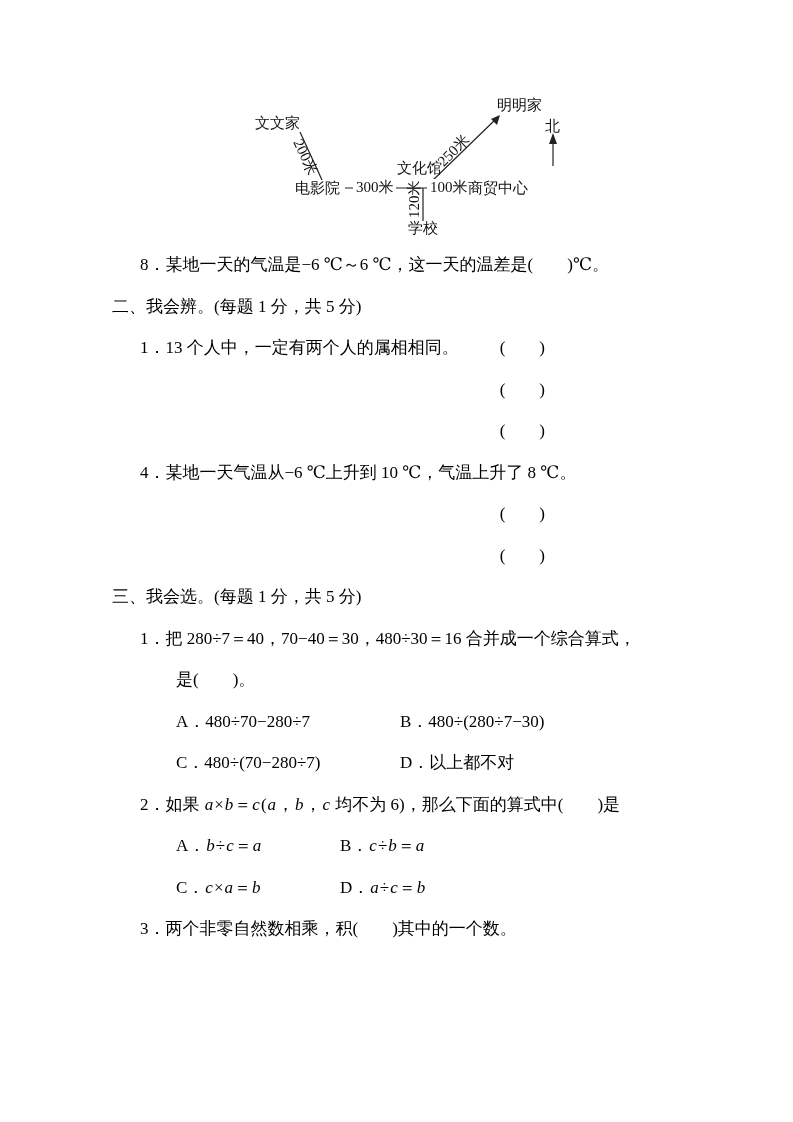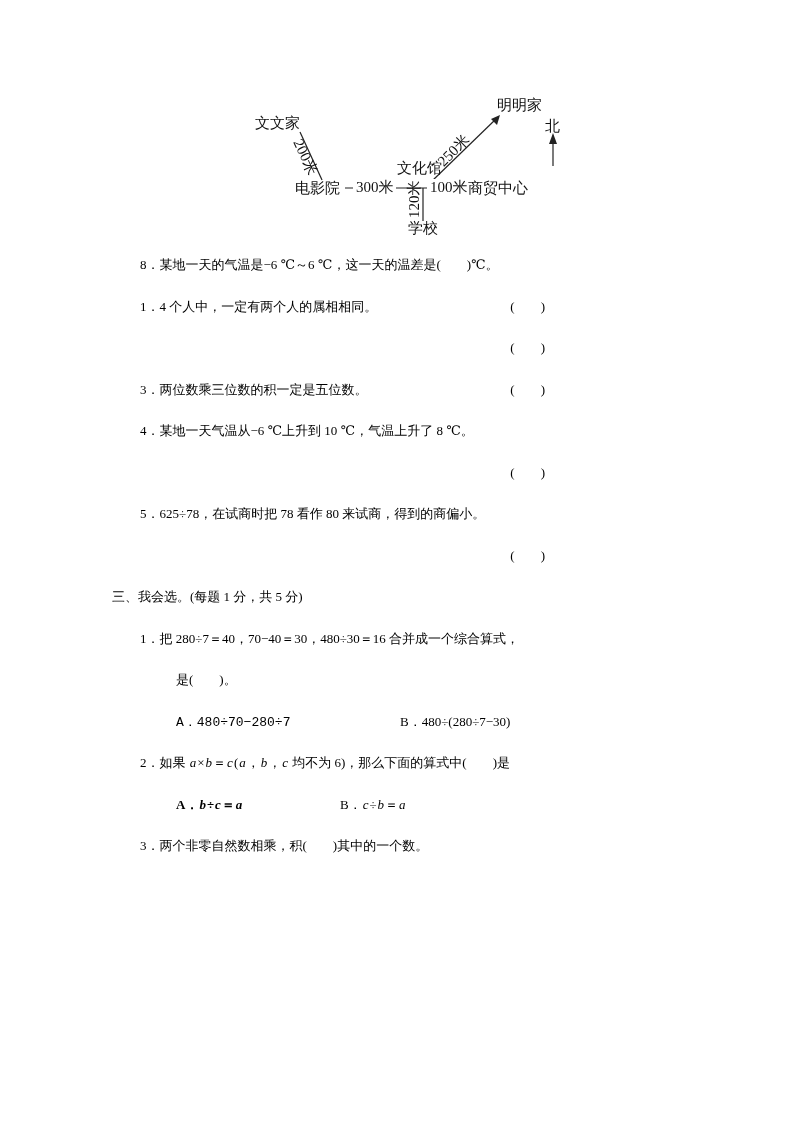"8．某地一天的气温是−6 ℃～6 ℃，这一天的温差是( )℃。" .content { font-size: 13px -> 17px }
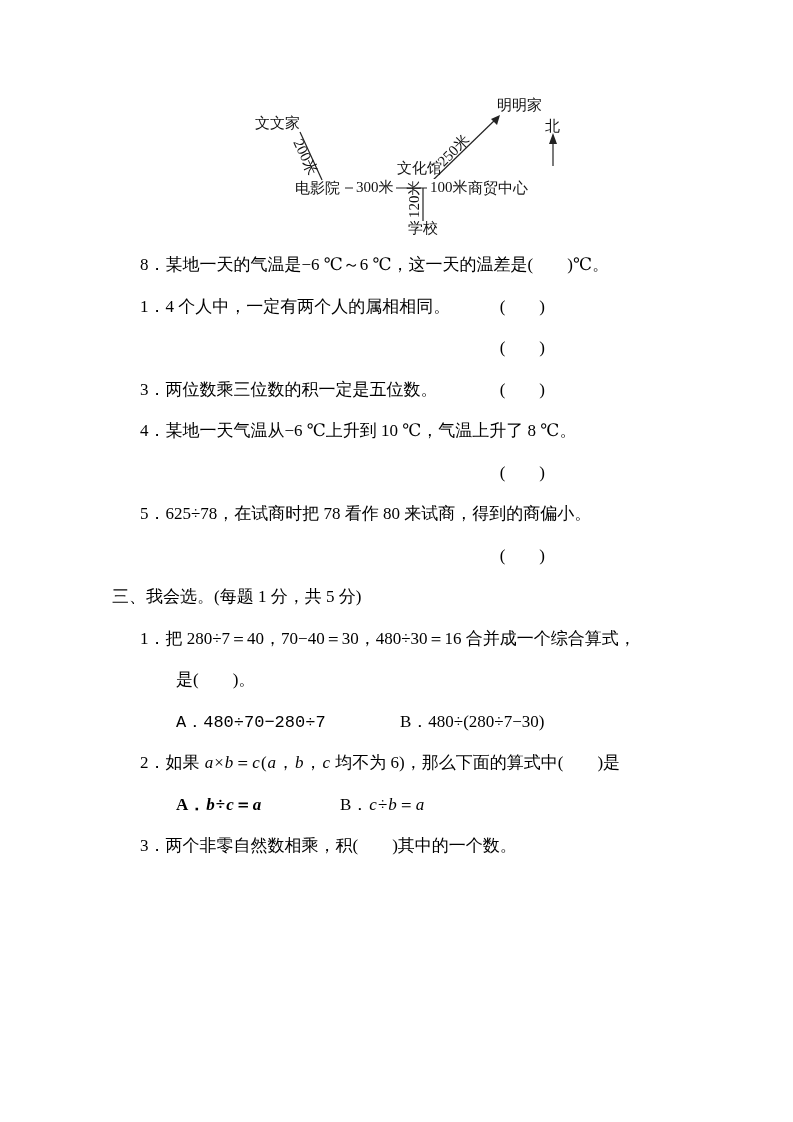"二、我会辨。(每题 1 分，共 5 分)" div.line { html: none -> <div>二、我会辨。(每题 1 分，共 5 分)</div> }
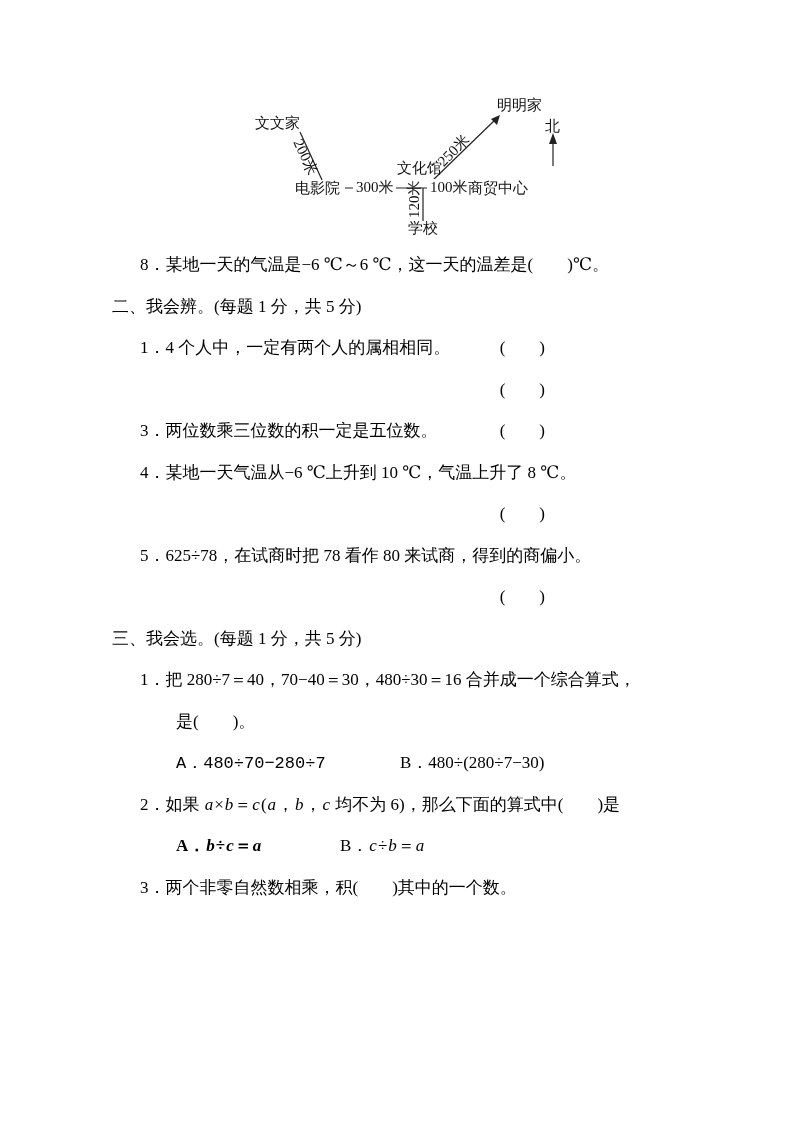"4 个人中，一定有两个人的属相相同。" span { text: 4 -> 13 }
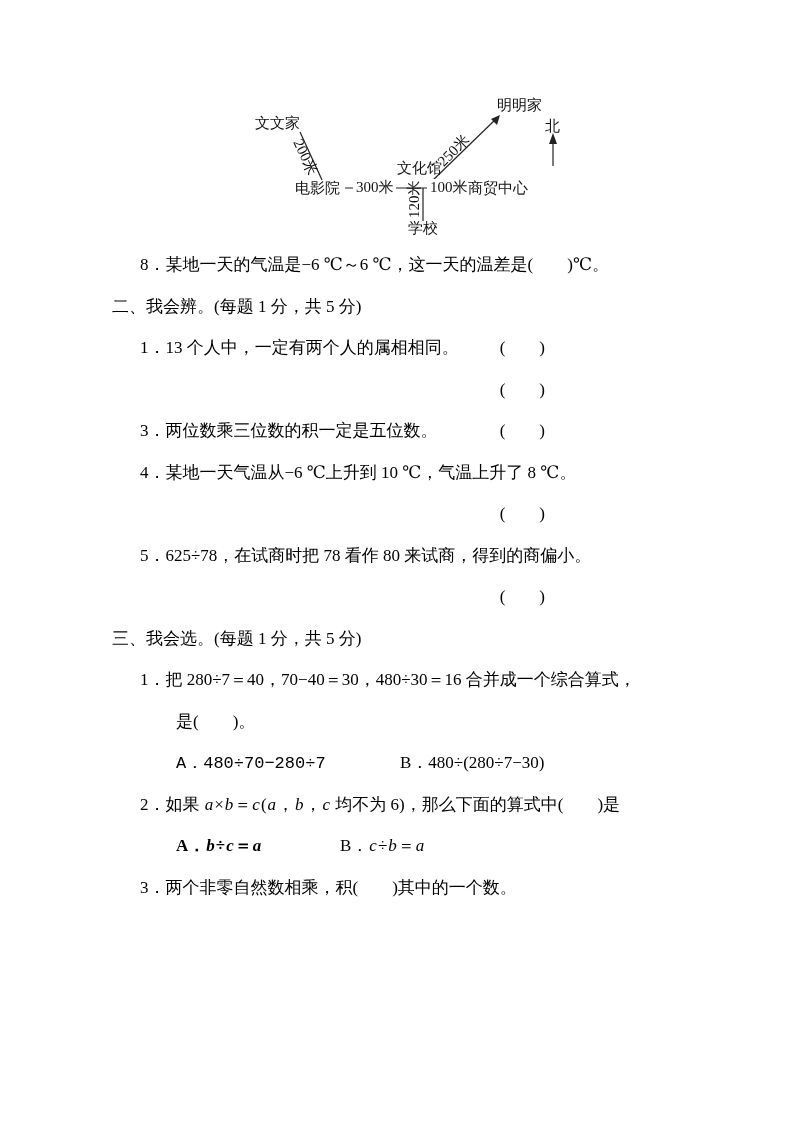"3．两位数乘三位数的积一定是五位数。" span { html: <span><span>3．</span><span>两位数乘三位数的积一定是五位数。</span></span> -> none }
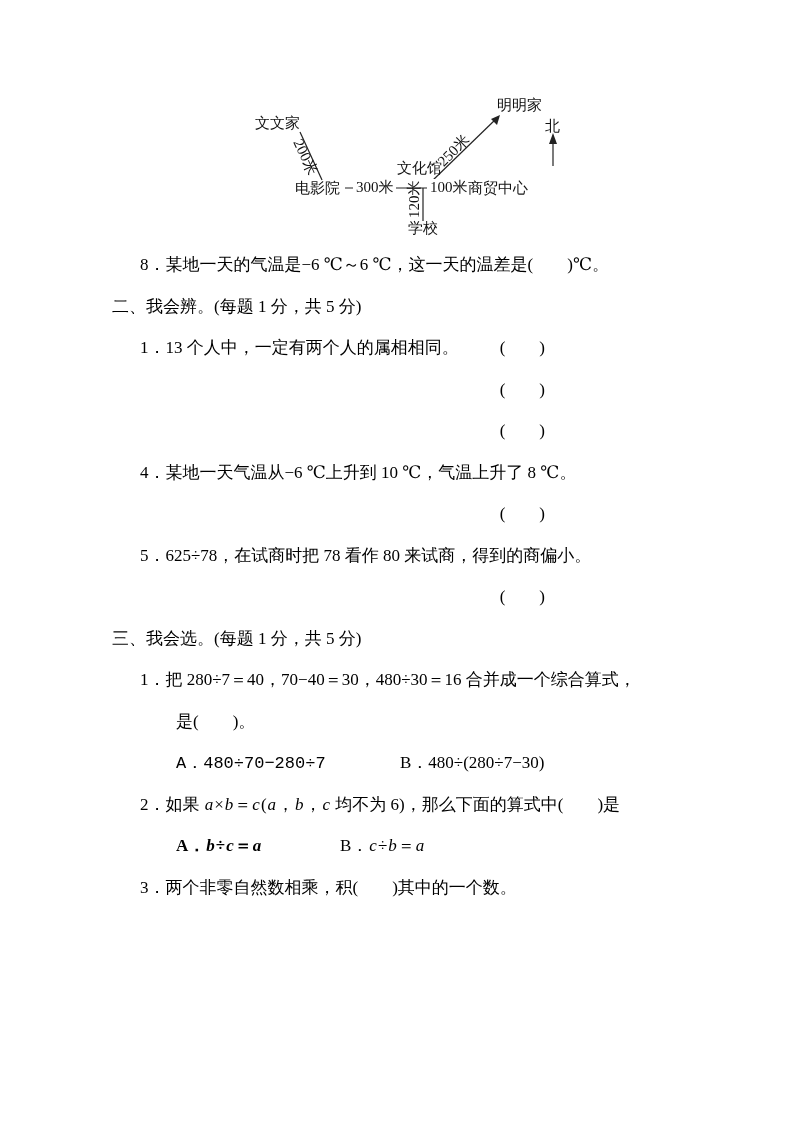"5．625÷78，在试商时把 78 看作 80 来试商，得到的商偏小。" div.line { html: <div><span>5．</span><span>625÷78，在试商时把 78 看作 80 来试商，得到的商偏小。</span></div> -> none }
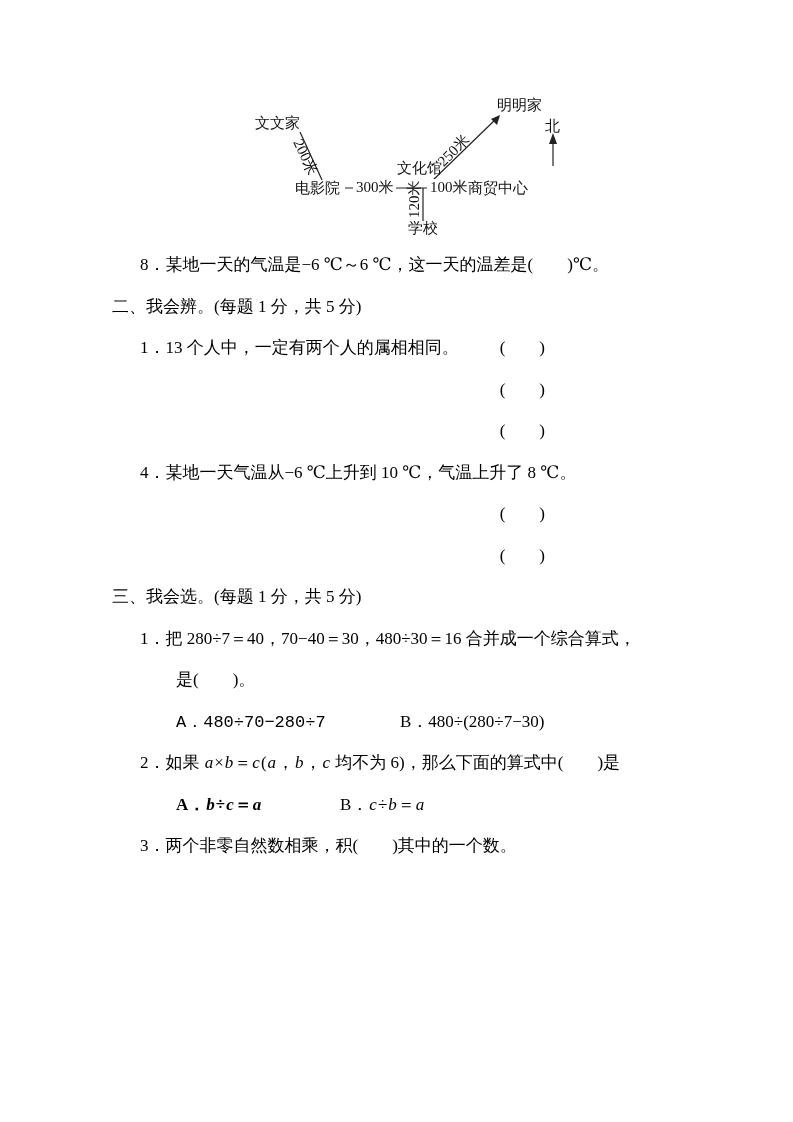"A．480÷70−280÷7" .optcell1 { font-family: Liberation Mono, monospace -> none }
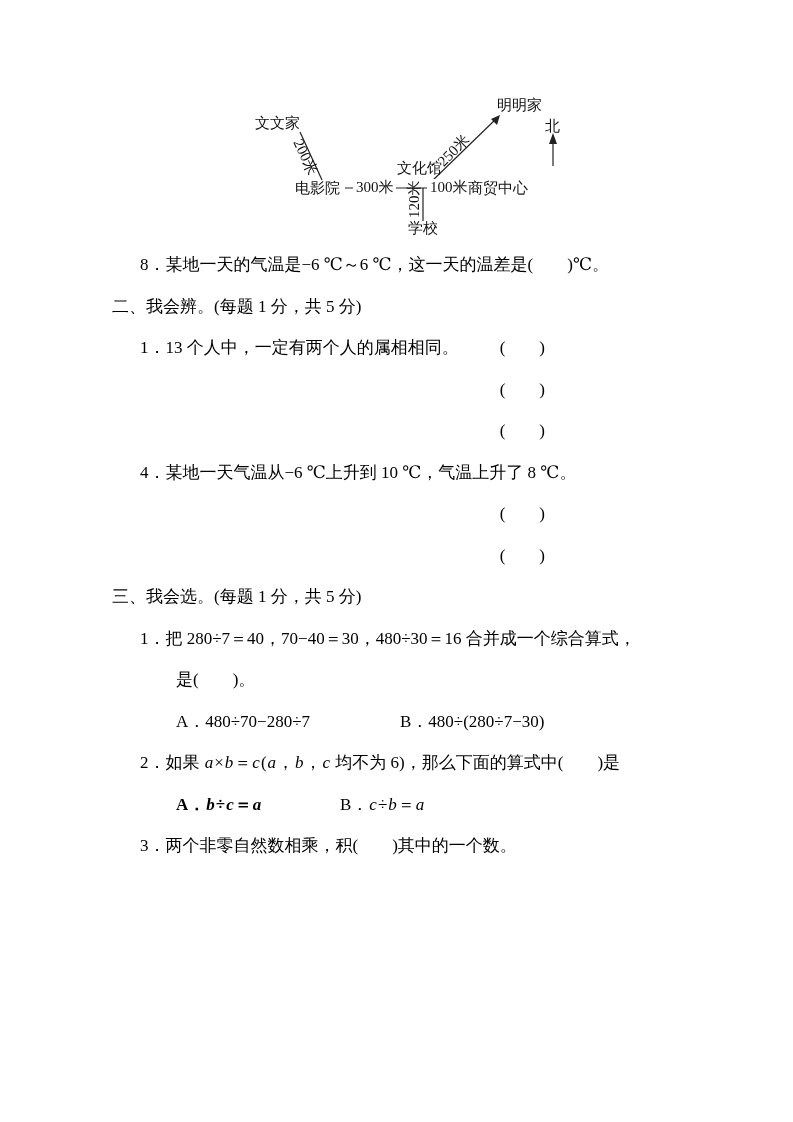"C．480÷(70−280÷7) D．以上都不对" div.line { html: none -> <div><span><span>C．</span><span>480÷(70−280÷7)</span></span><span><span>D．</span><span>以上都不对</span></span></div> }
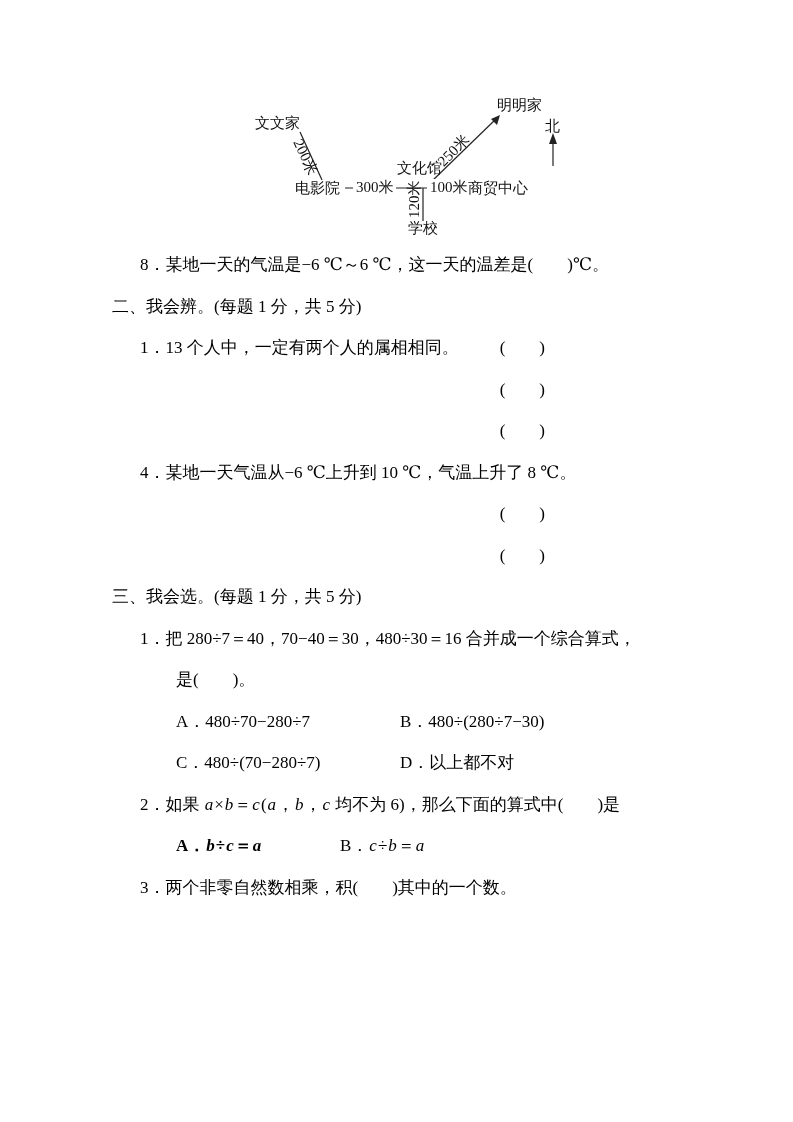"A．b÷c＝a" .optcell2 { font-weight: bold -> none }
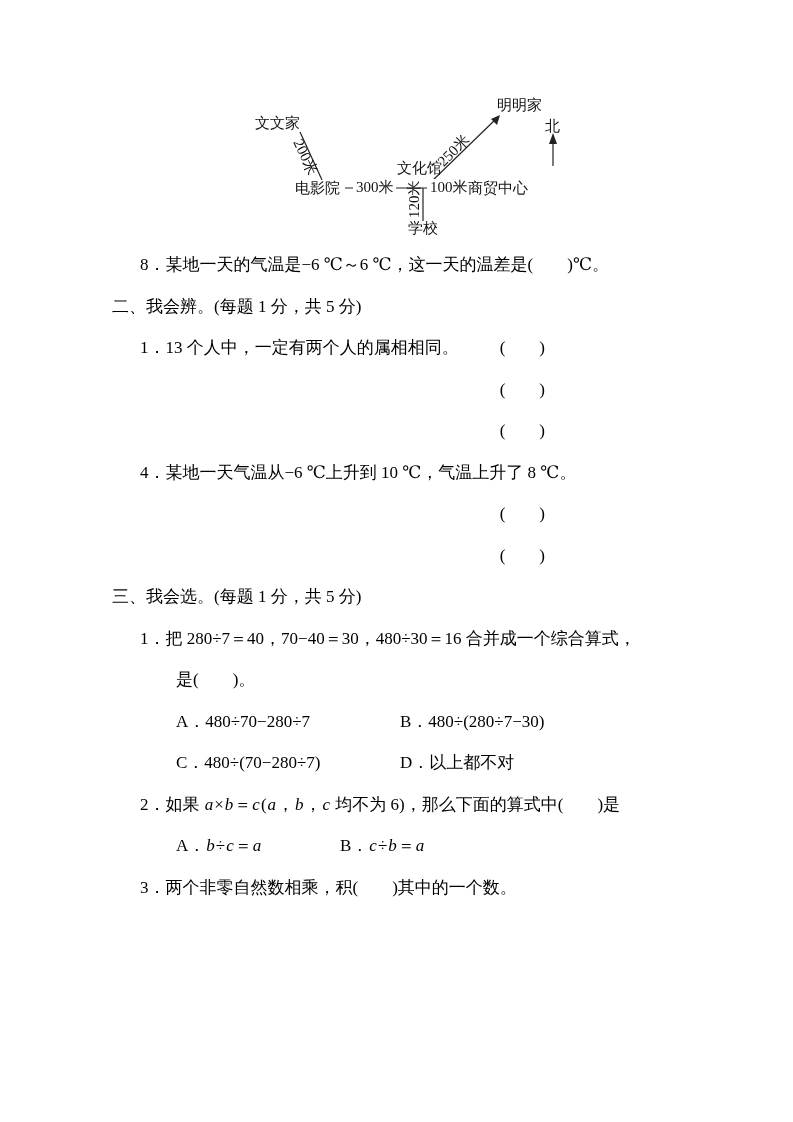"C．c×a＝b D．a÷c＝b" div.line { html: none -> <div><span><span>C．</span><span>c</span><span>×</span><span>a</span><span>＝</span><span>b</span></span><span><span>D．</span><span>a</span><span>÷</span><span>c</span><span>＝</span><span>b</span></span></div> }
